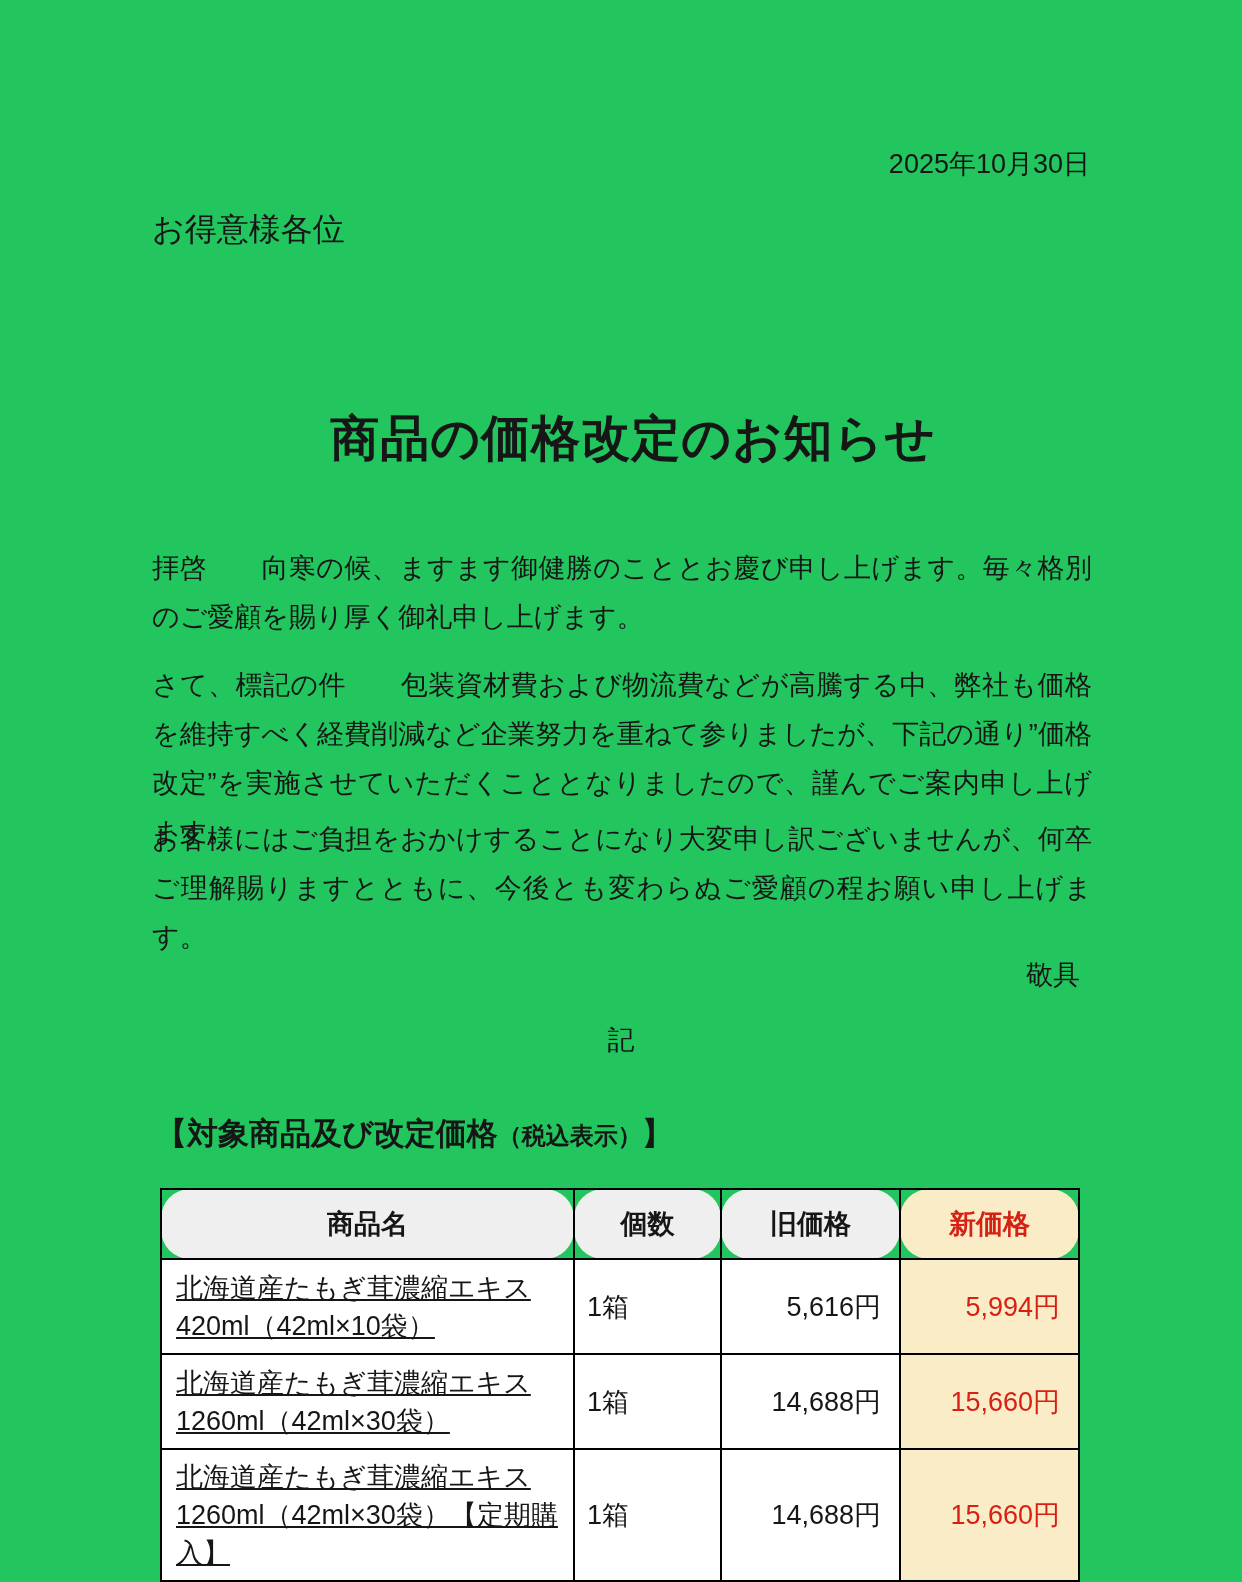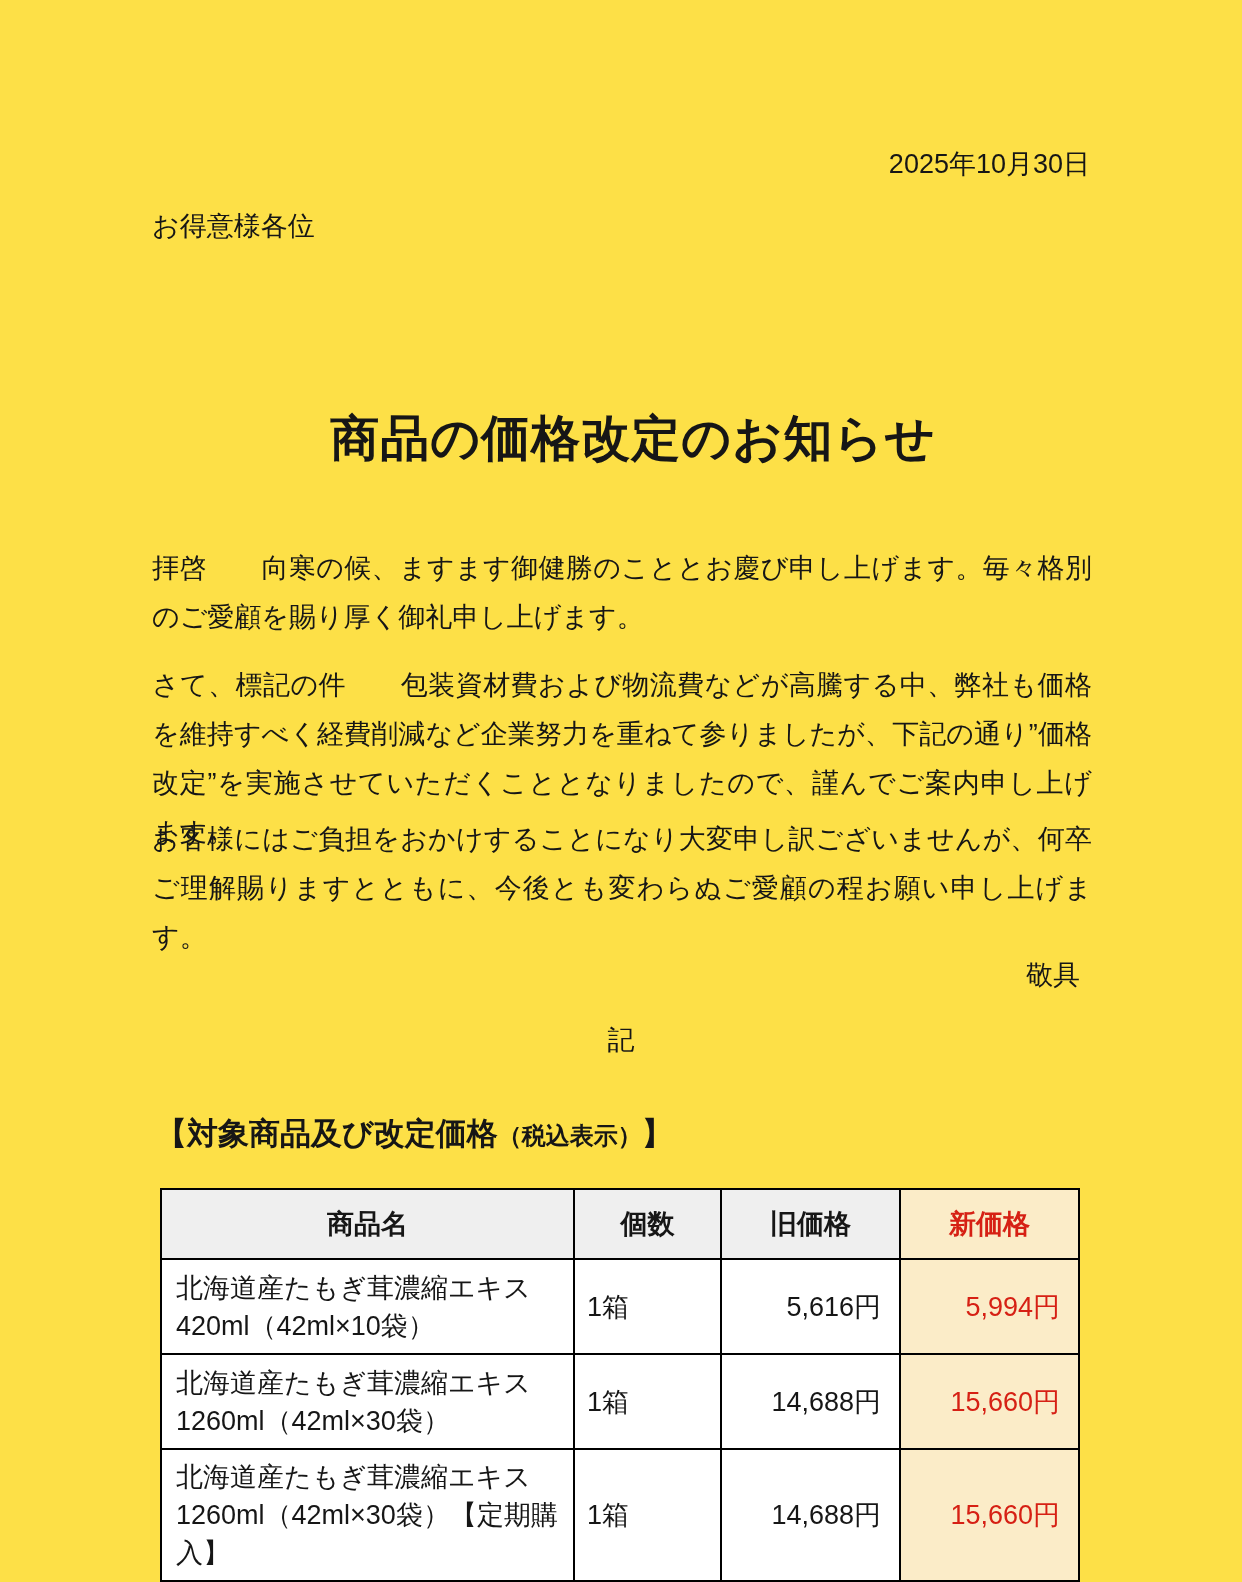"2025年10月30日" .page { background: #fde047 -> #22c55e }
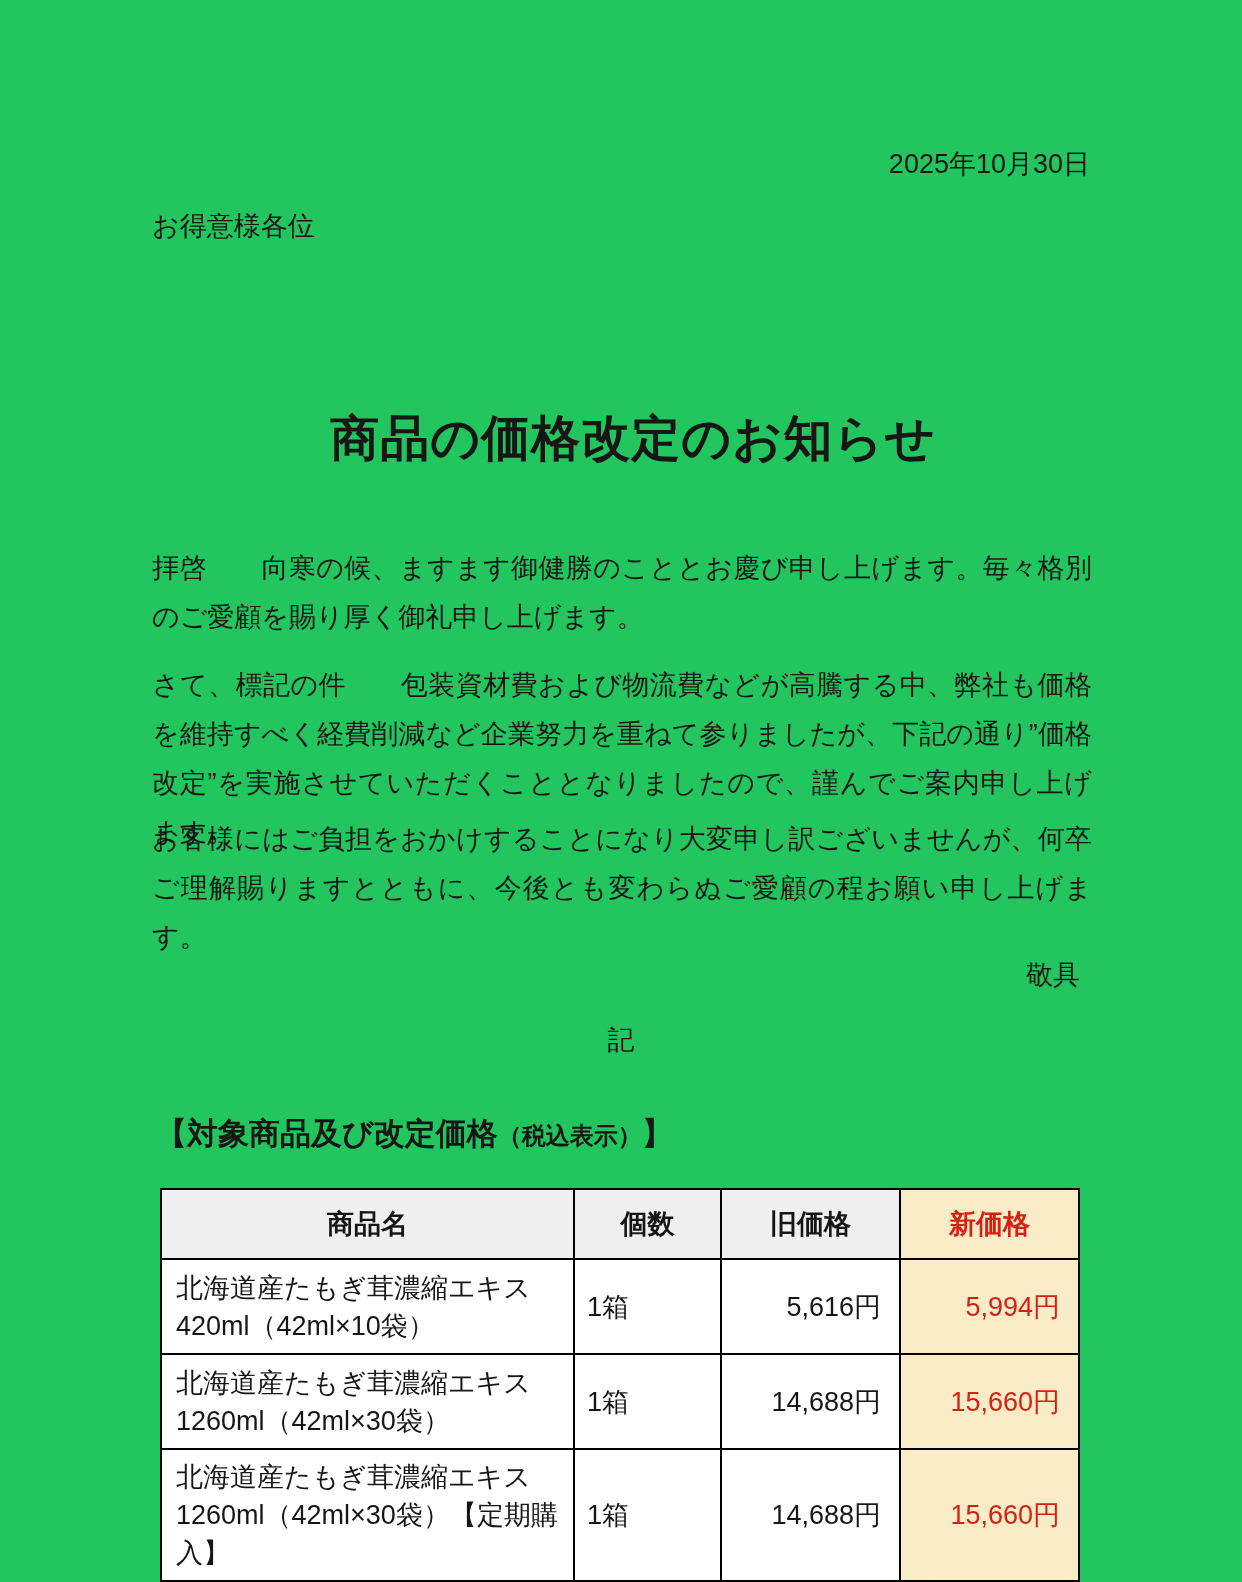"お得意様各位" .addressee { font-size: 27px -> 32px }
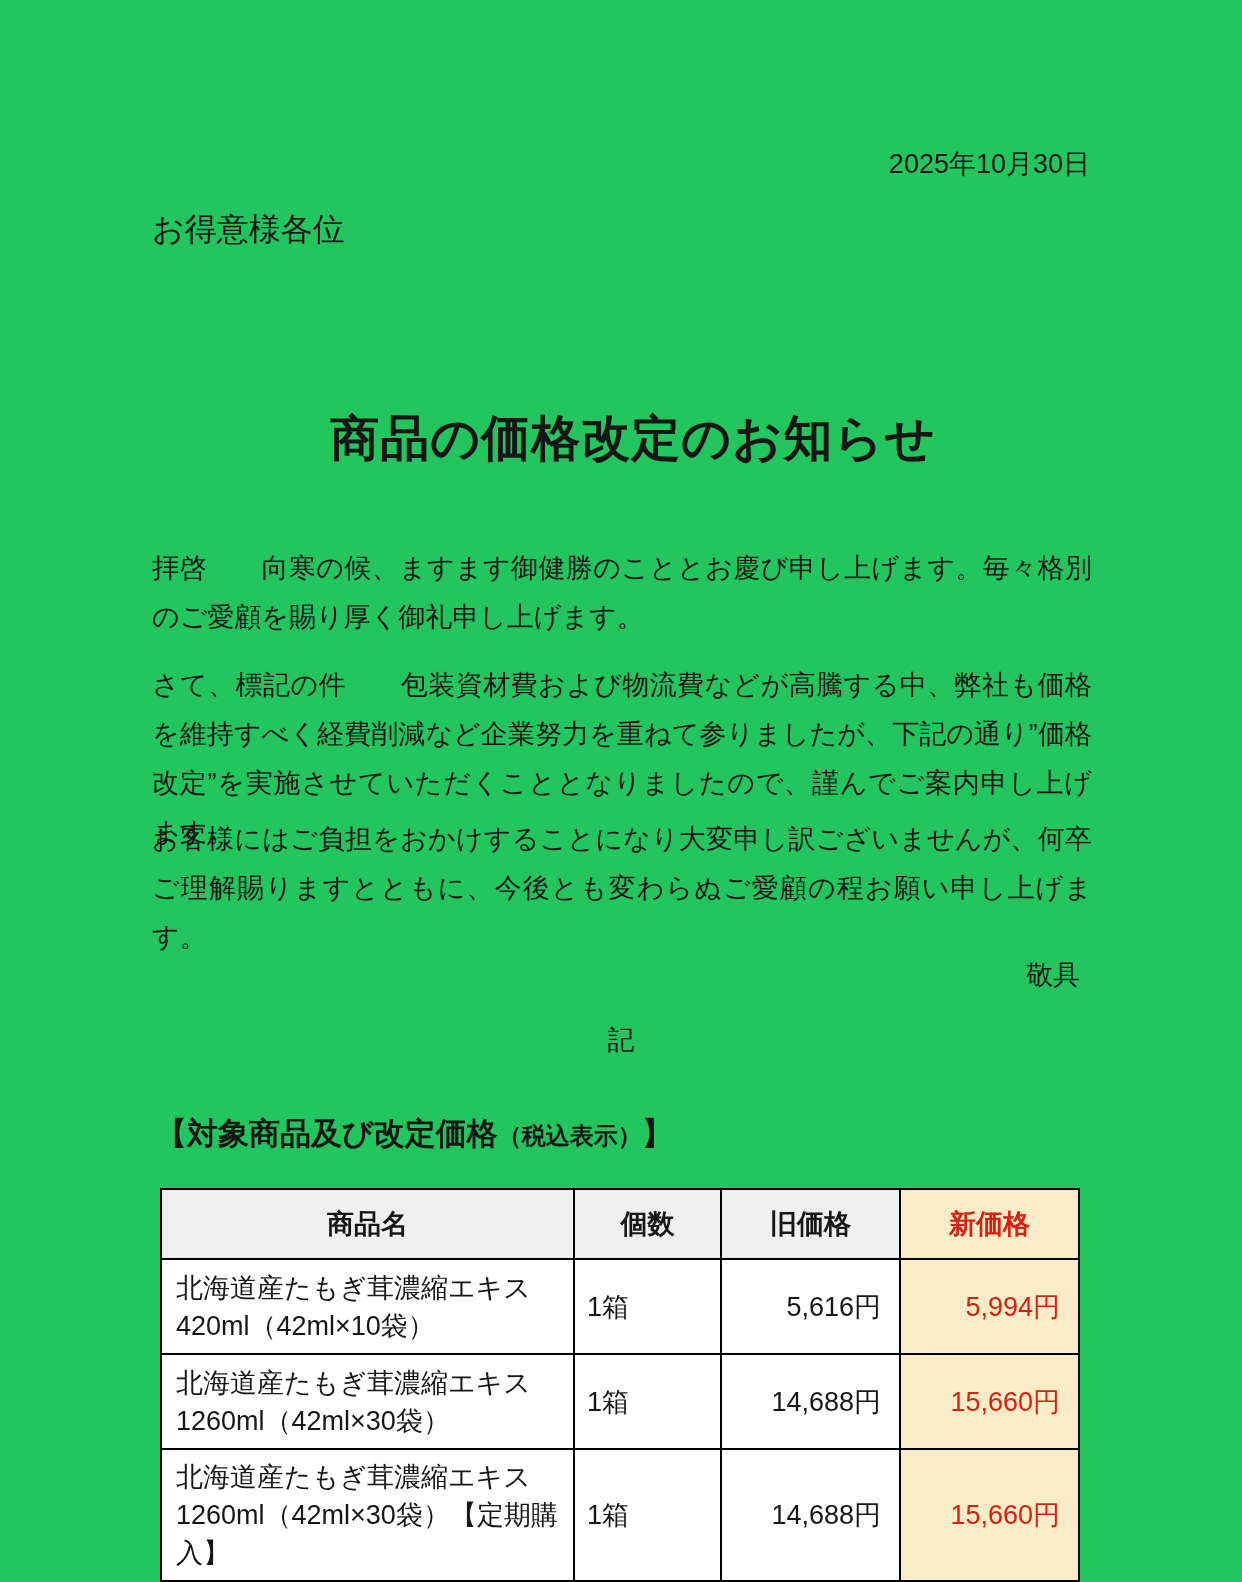"商品名" .price-table th { border-radius: none -> 29px }
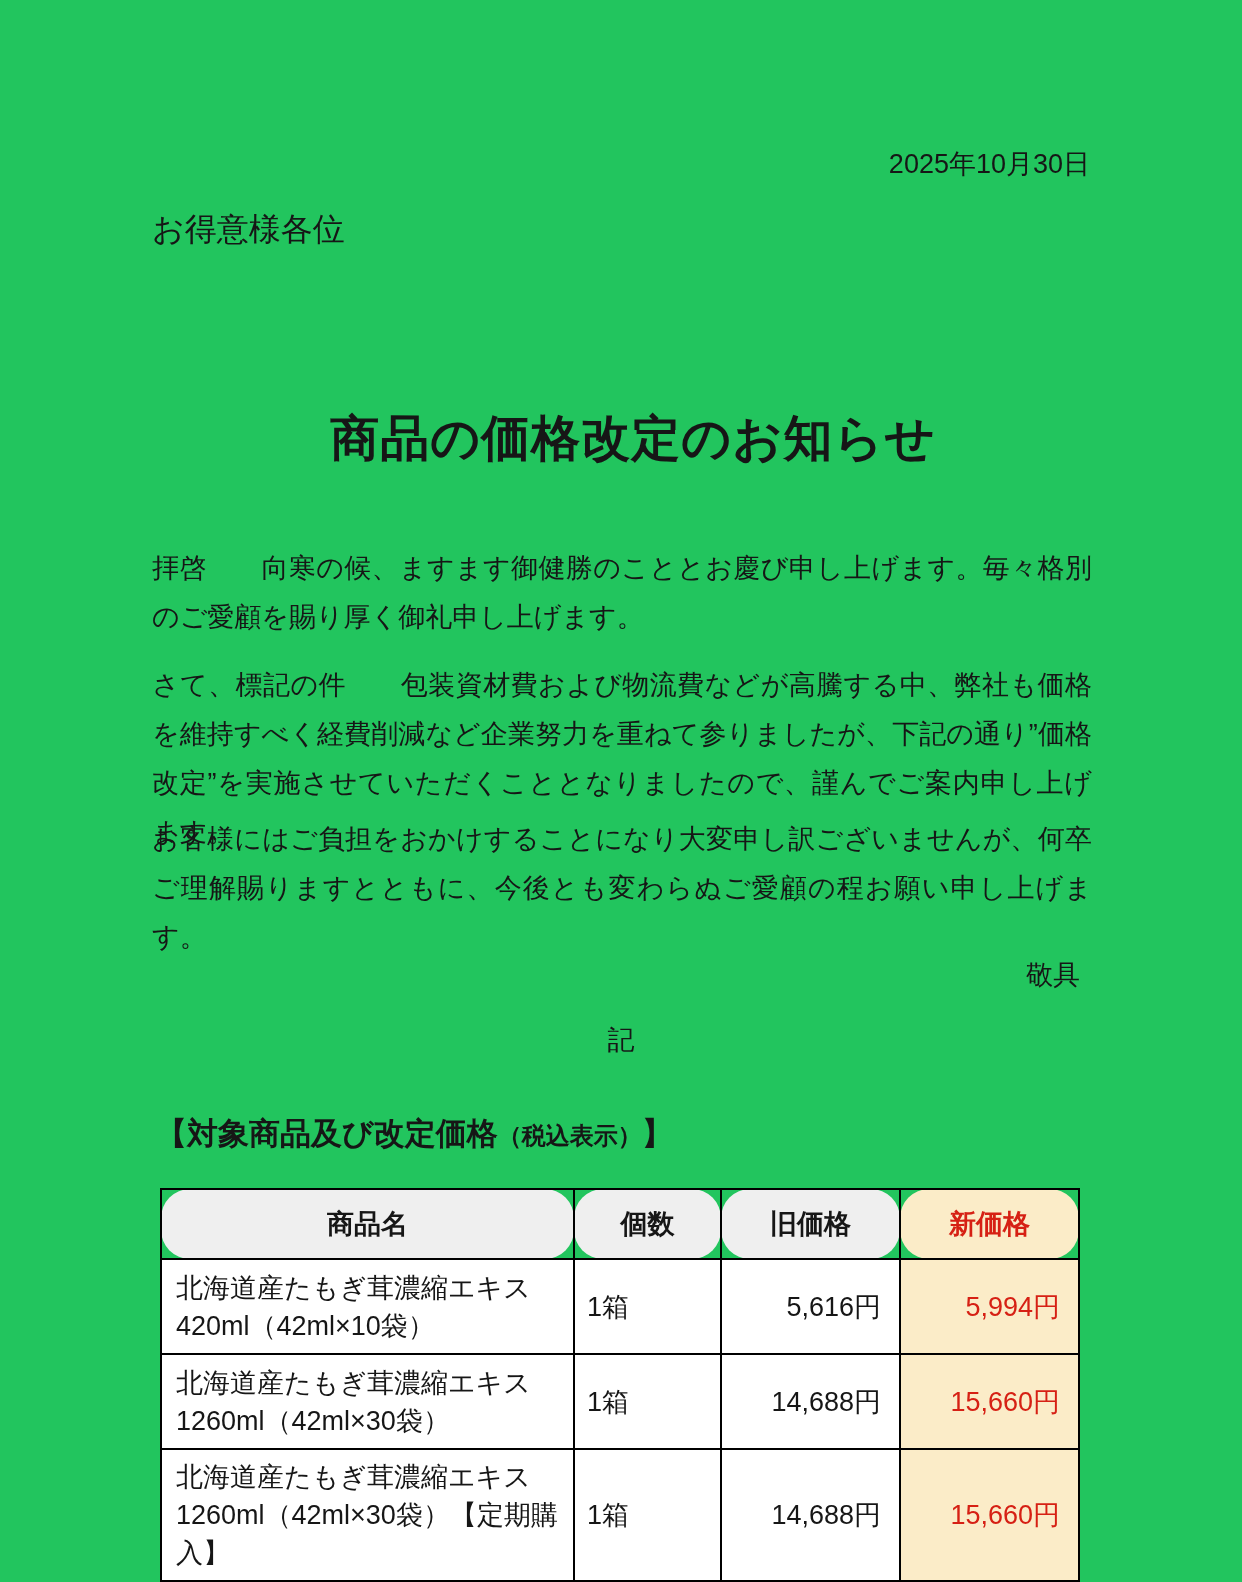"北海道産たもぎ茸濃縮エキス" .cell-name { text-decoration: none -> underline }
